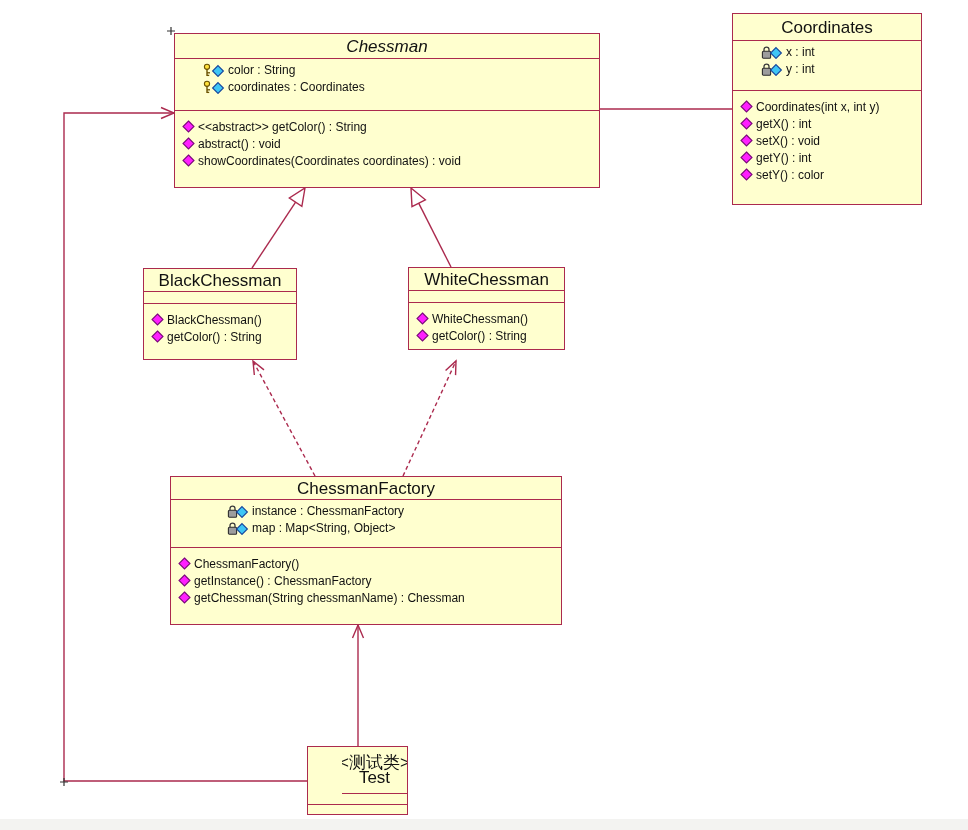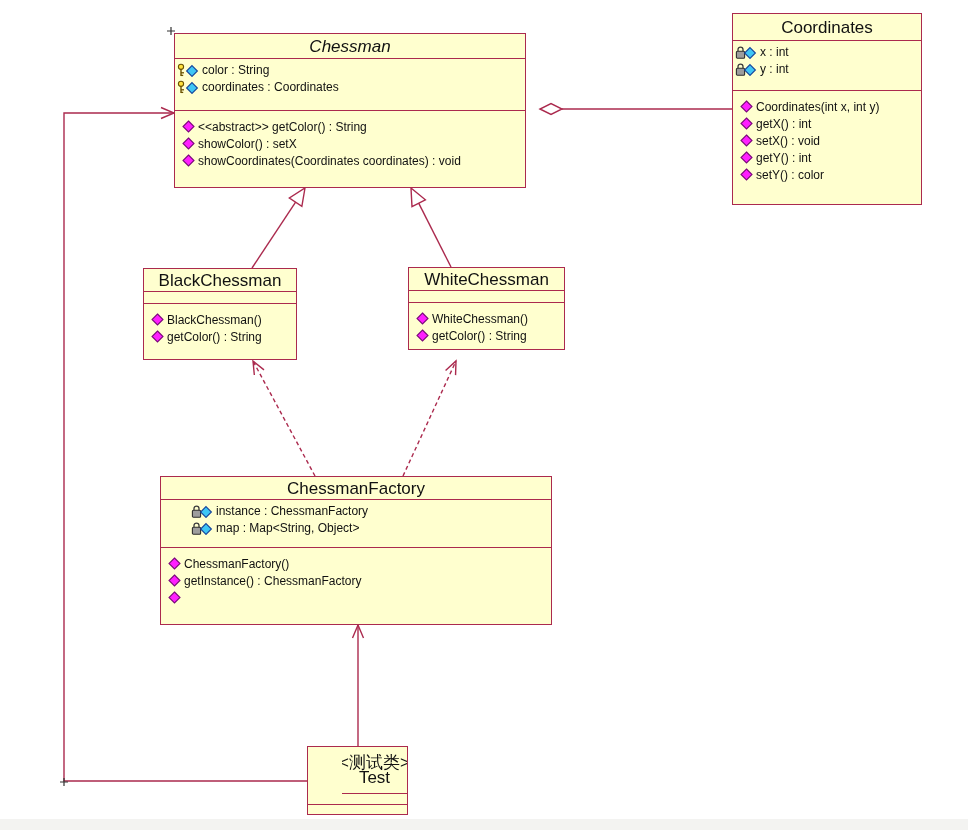"Chessman" div.uml-class { width: 352px -> 426px }
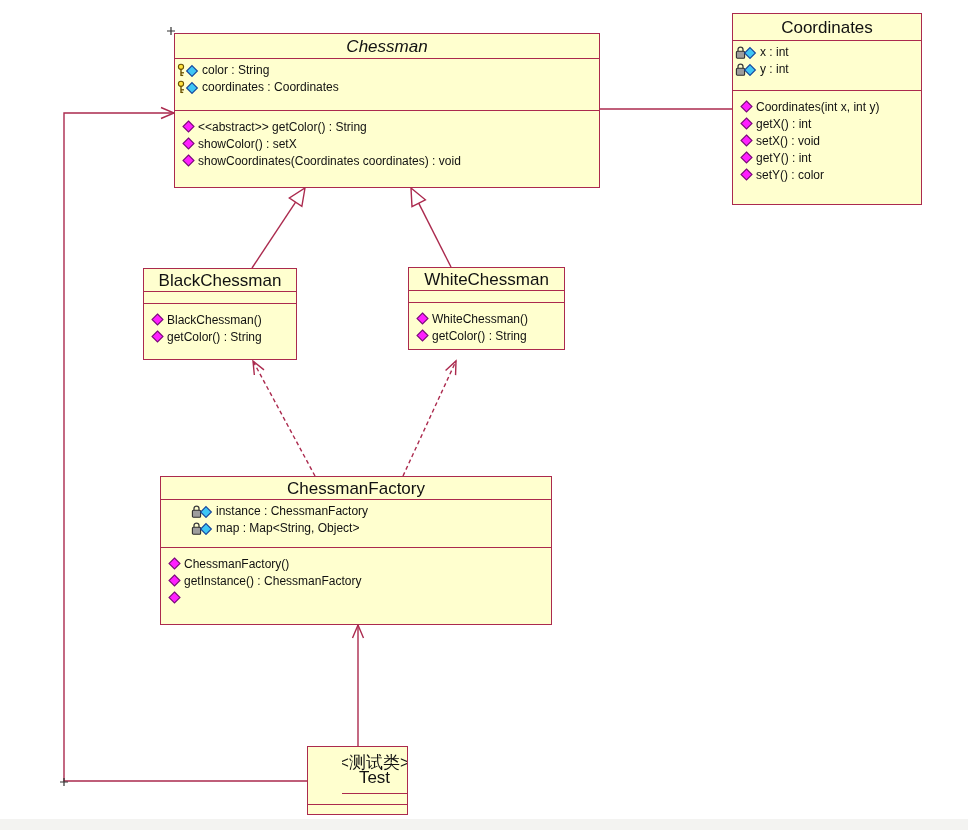"x : int" .fields .uml-row { margin-left: none -> 26px }
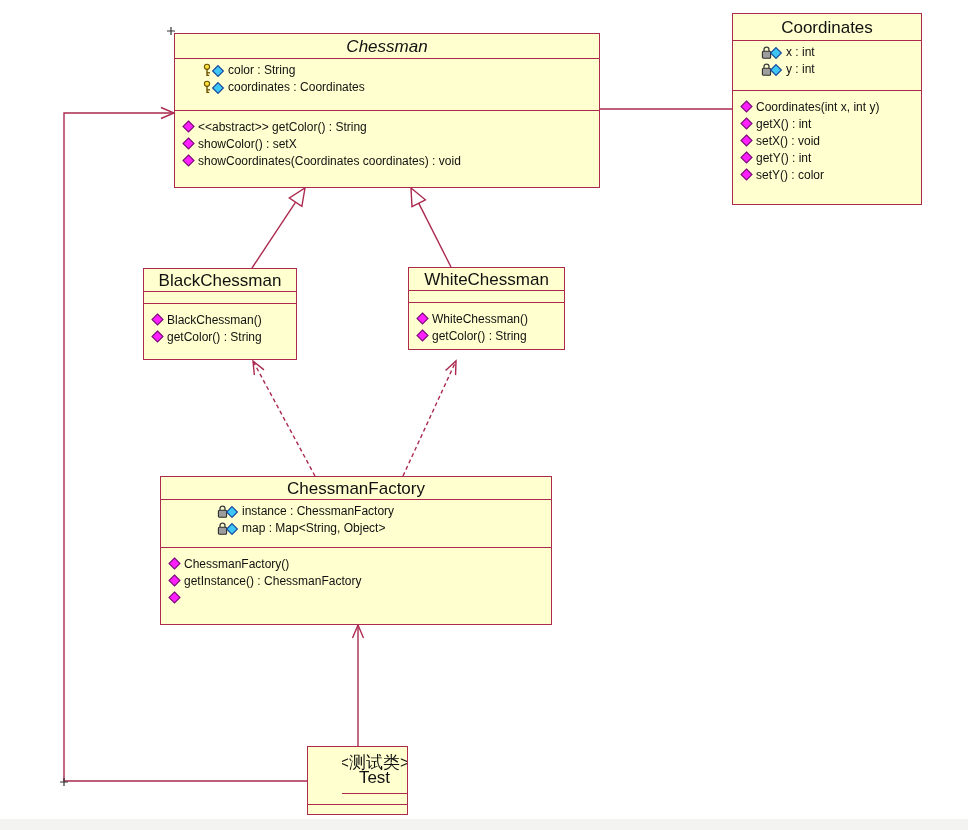"showColor() : setX" span.row-text { text: showColor() : setX -> abstract() : void }
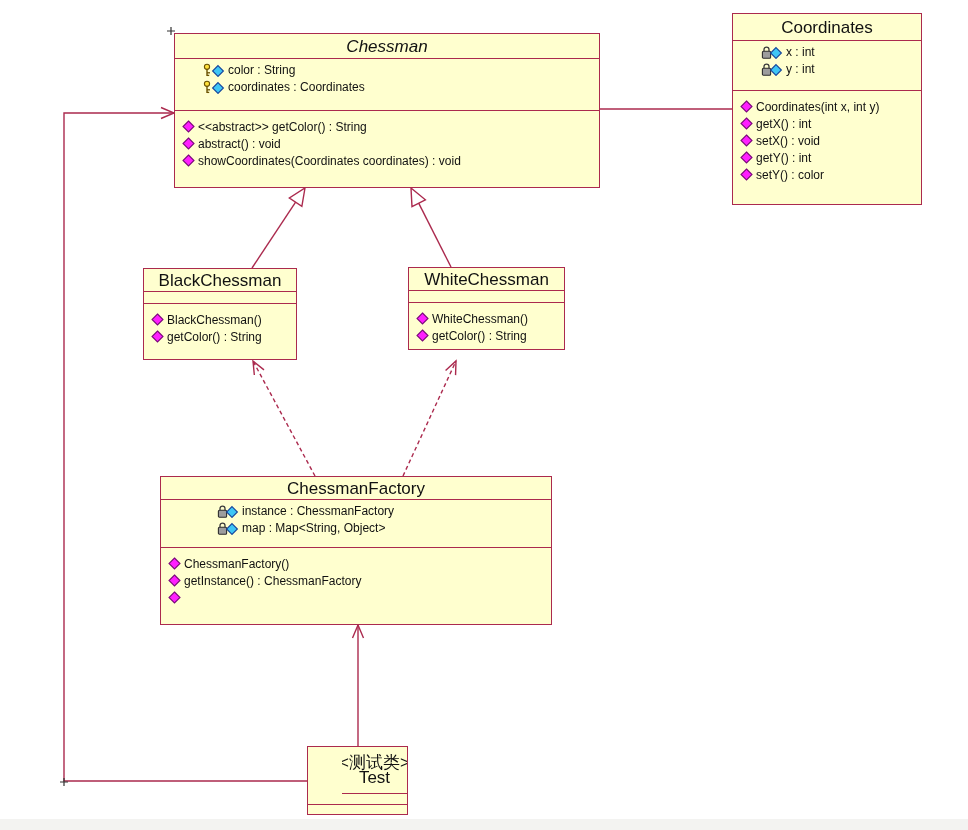"ChessmanFactory" div.uml-class { left: 160px -> 170px }
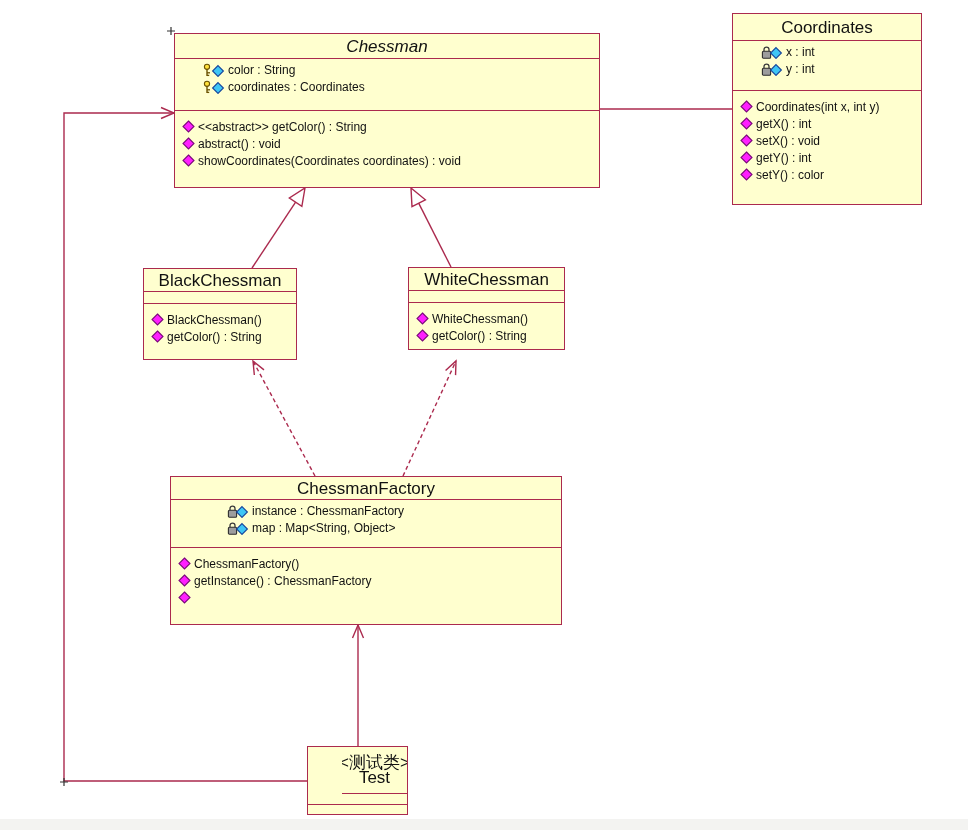"getChessman(String chessmanName) :" span.row-text { html: none -> <span>getChessman(String chessmanName) : Chessman</span> }
